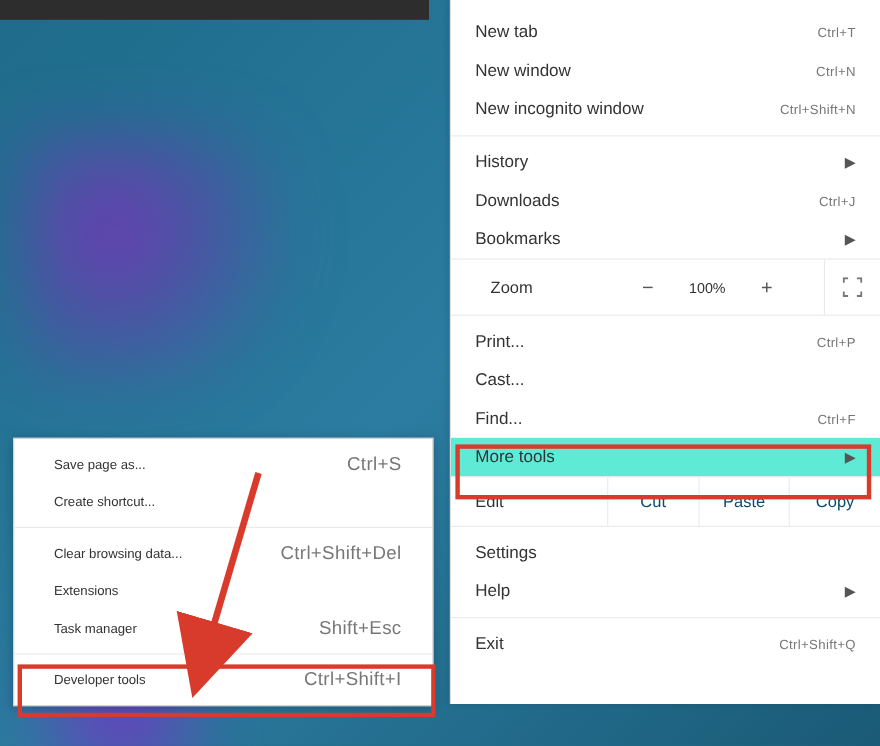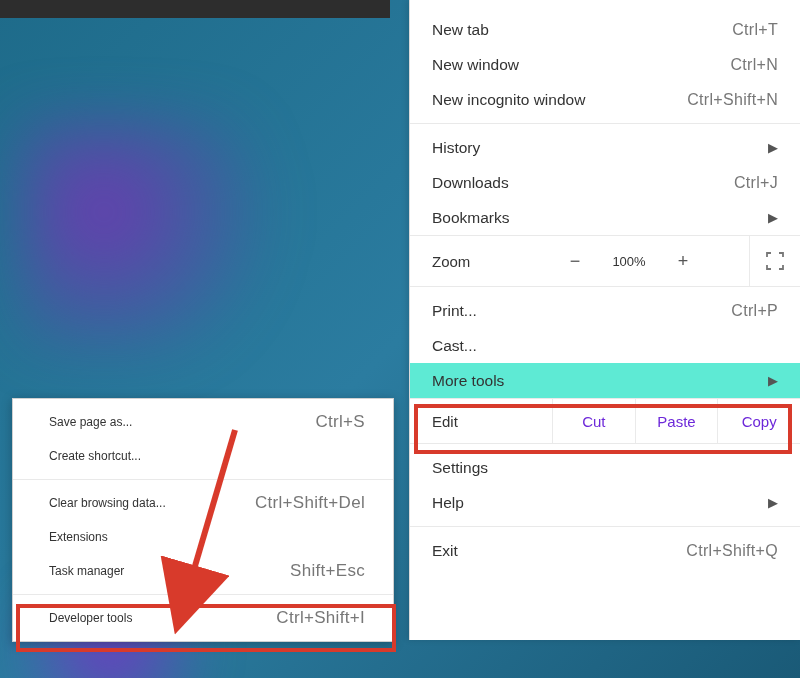"Ctrl+T" .sc { font-size: 16px -> 12px }
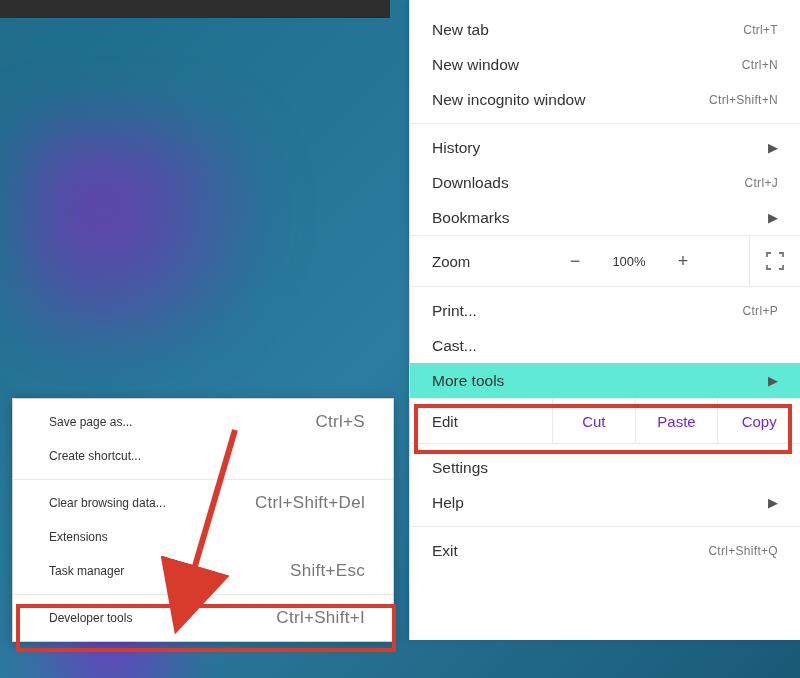"Zoom" .zoomrow .zlabel { padding-left: 22px -> 36px }
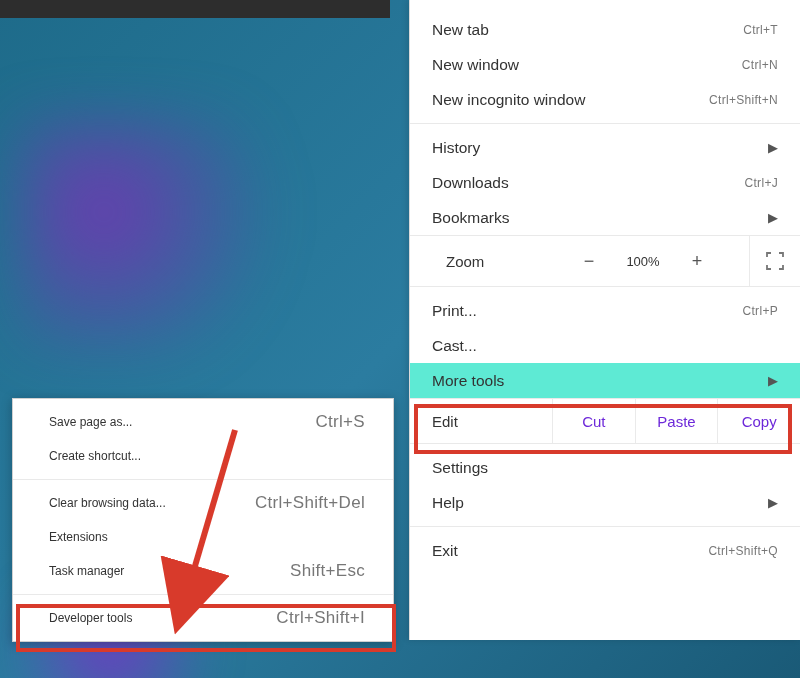"Find..." div.row { html: none -> <div> <span>Find...</span> <span>Ctrl+F</span> </div> }
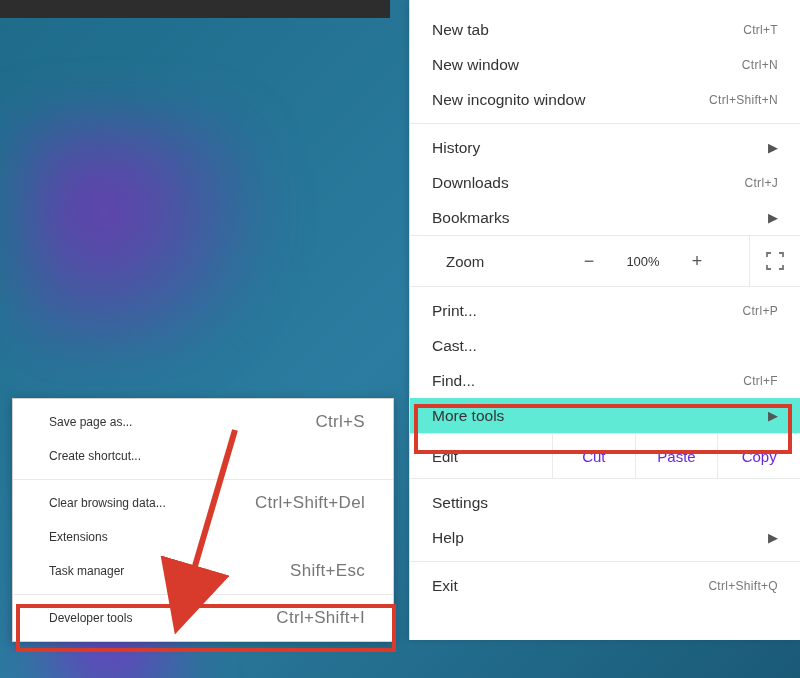"Cut" .ebtn { color: #6d28d9 -> #0c4a6e }
